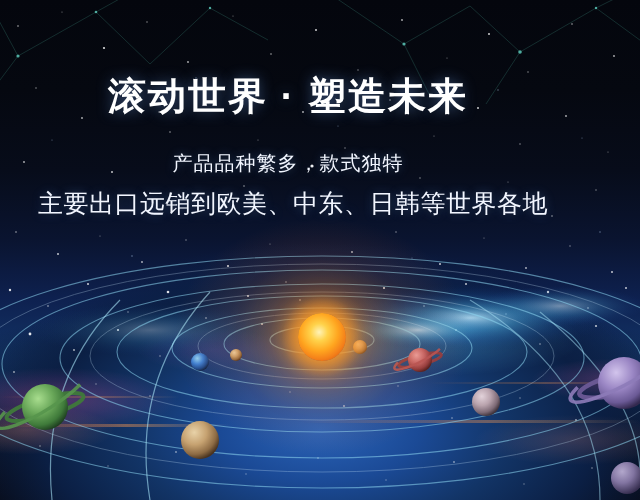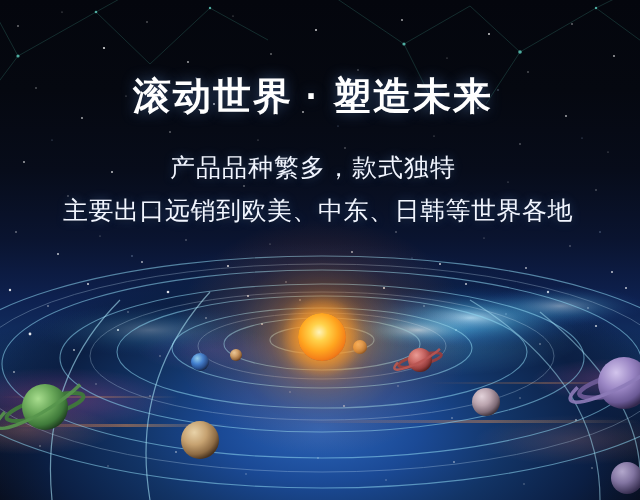"滚动世界 · 塑造未来" #textwrap { padding-left: 25px -> none }
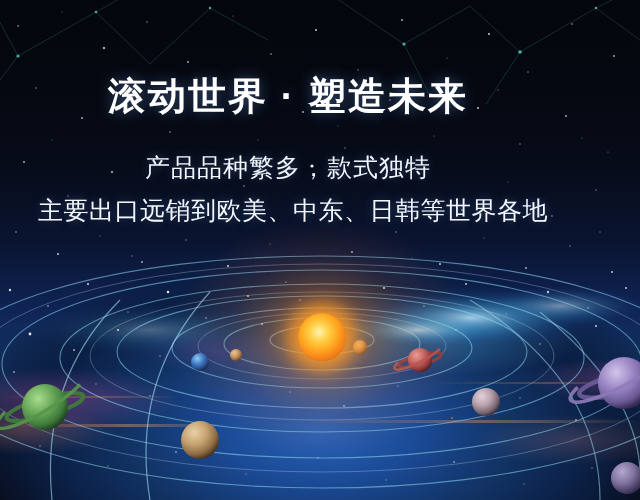"产品品种繁多，款式独特" #sub1 { font-size: 25px -> 20px }
